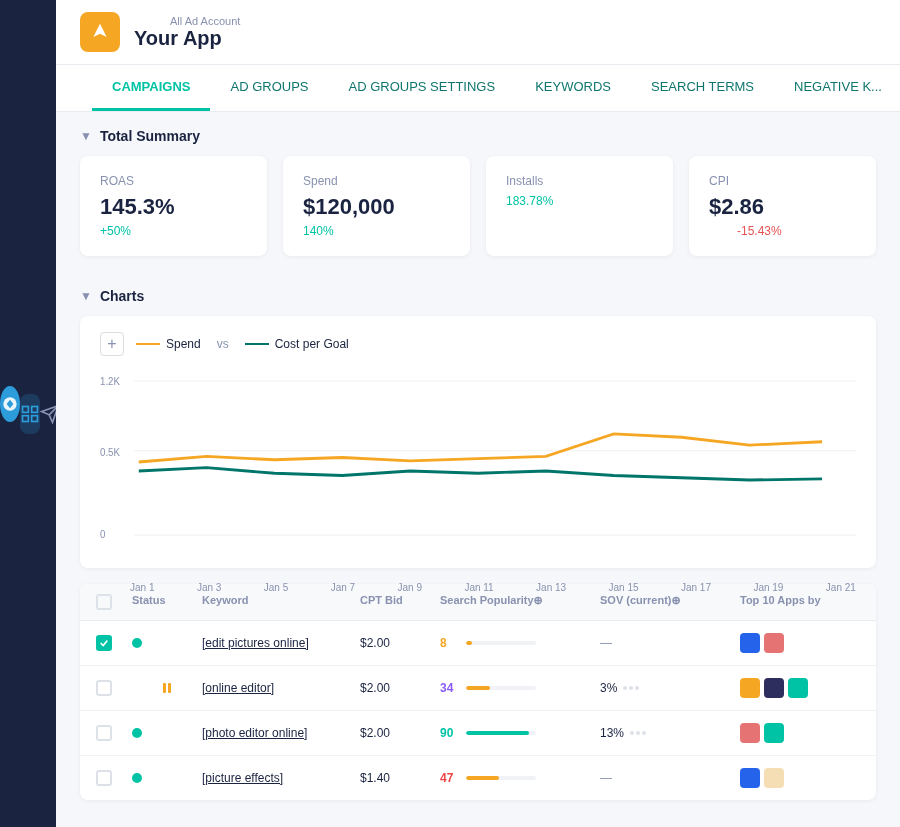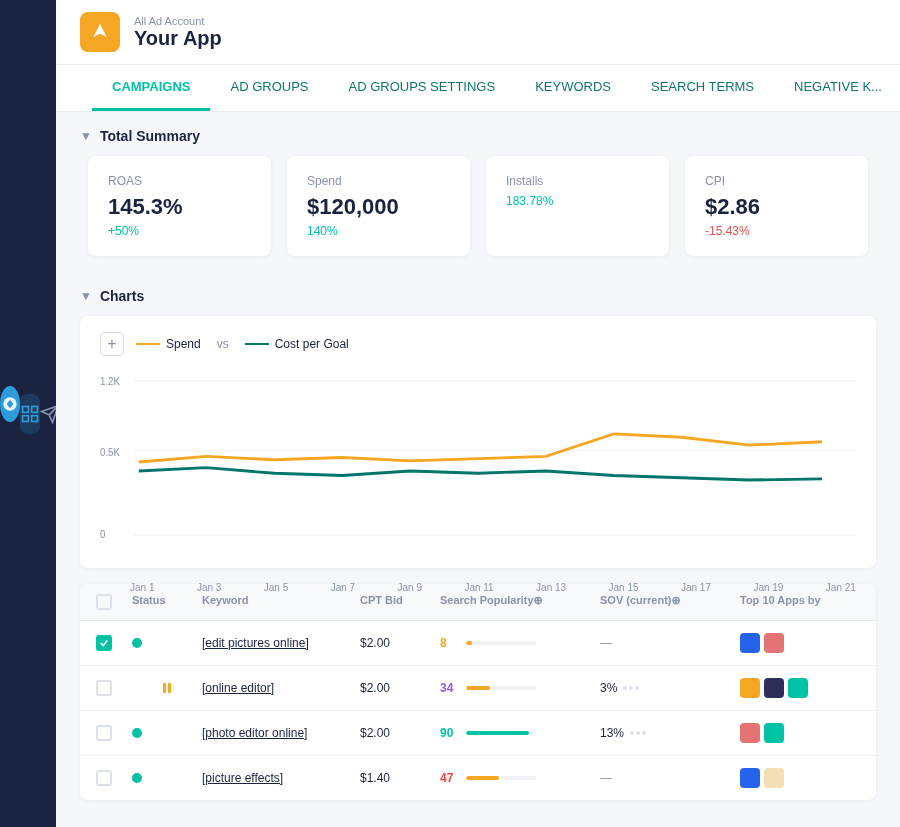"All Ad Account" .header-subtext { margin-left: none -> 36px }
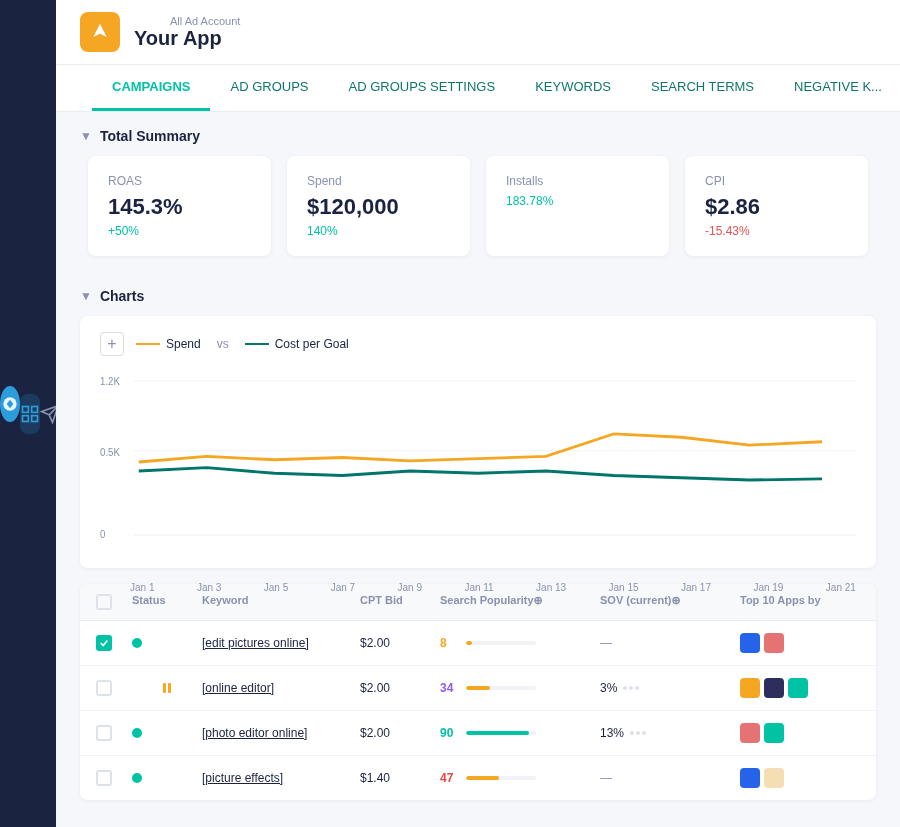"ROAS" .summary-cards { padding: 0 32px 16px -> 0 24px 16px }
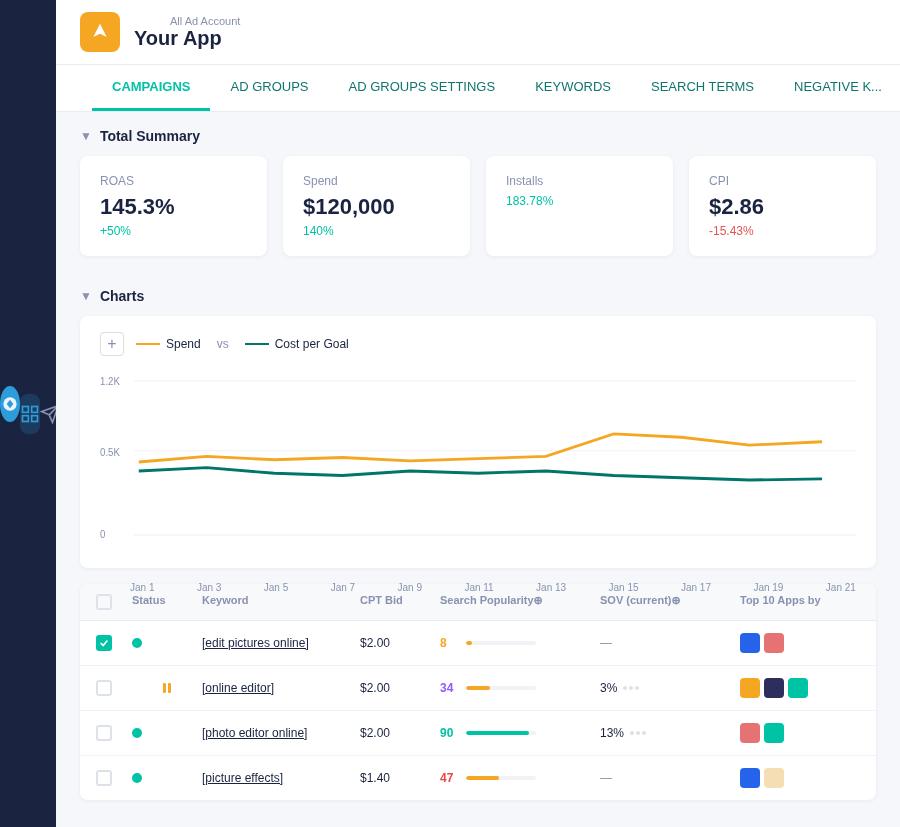"-15.43%" .card-change.negative { margin-left: none -> 28px }
